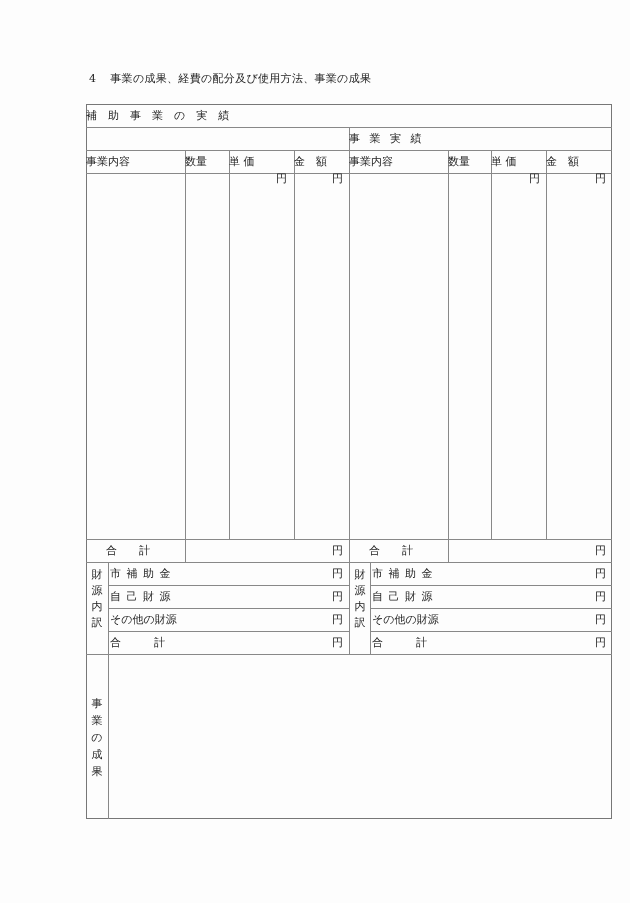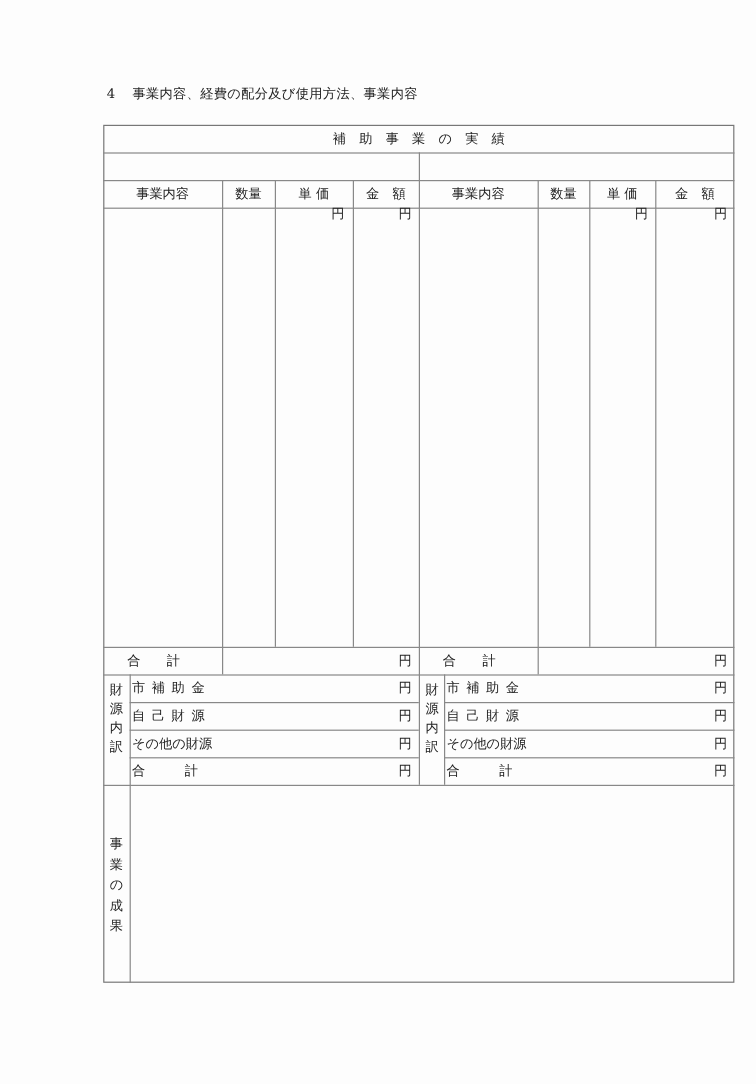"事業内容、経費の配分及び使用方法、事業内容" span { text: 内容、経費の配分及び使用方法、事業内容 -> の成果、経費の配分及び使用方法、事業の成果 }
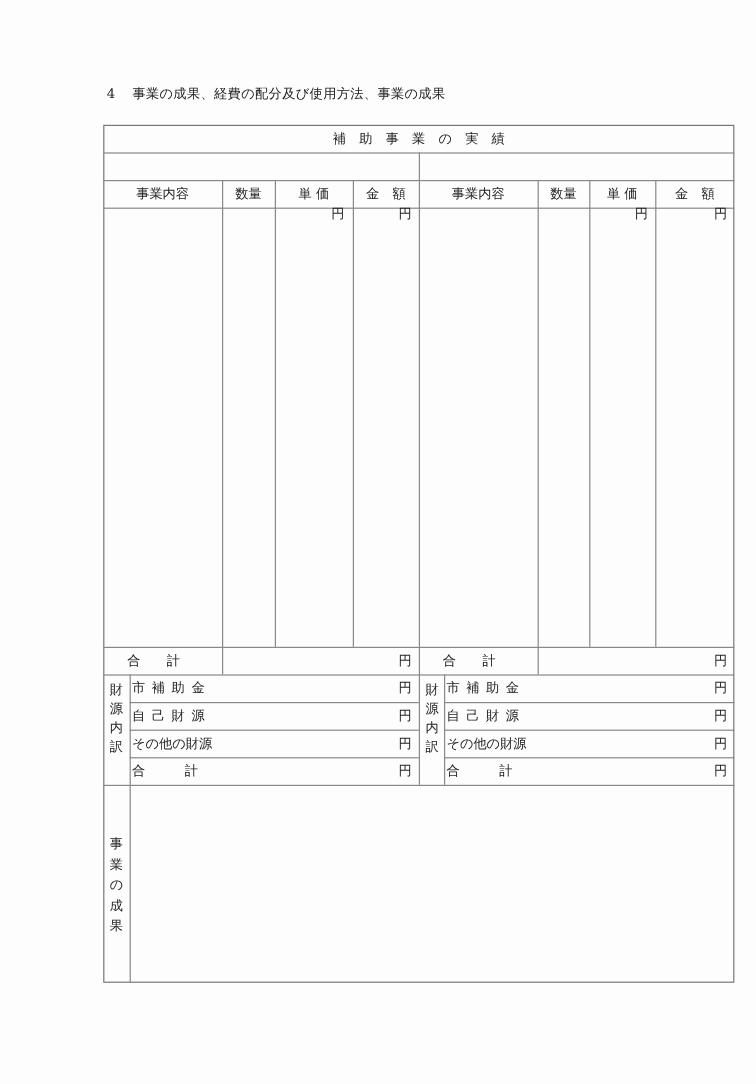"補 助 事 業 の" .c { text-align: center -> left }
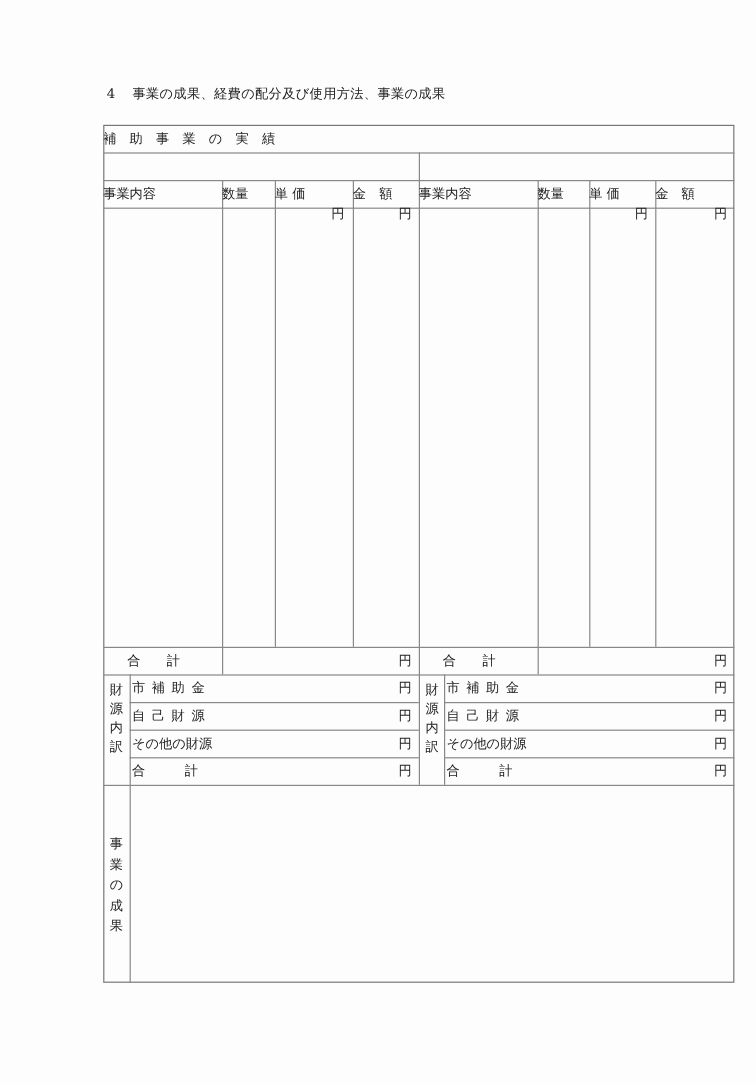"事 業 実 績" div.t { html: none -> <div>事 業 実 績</div> }
